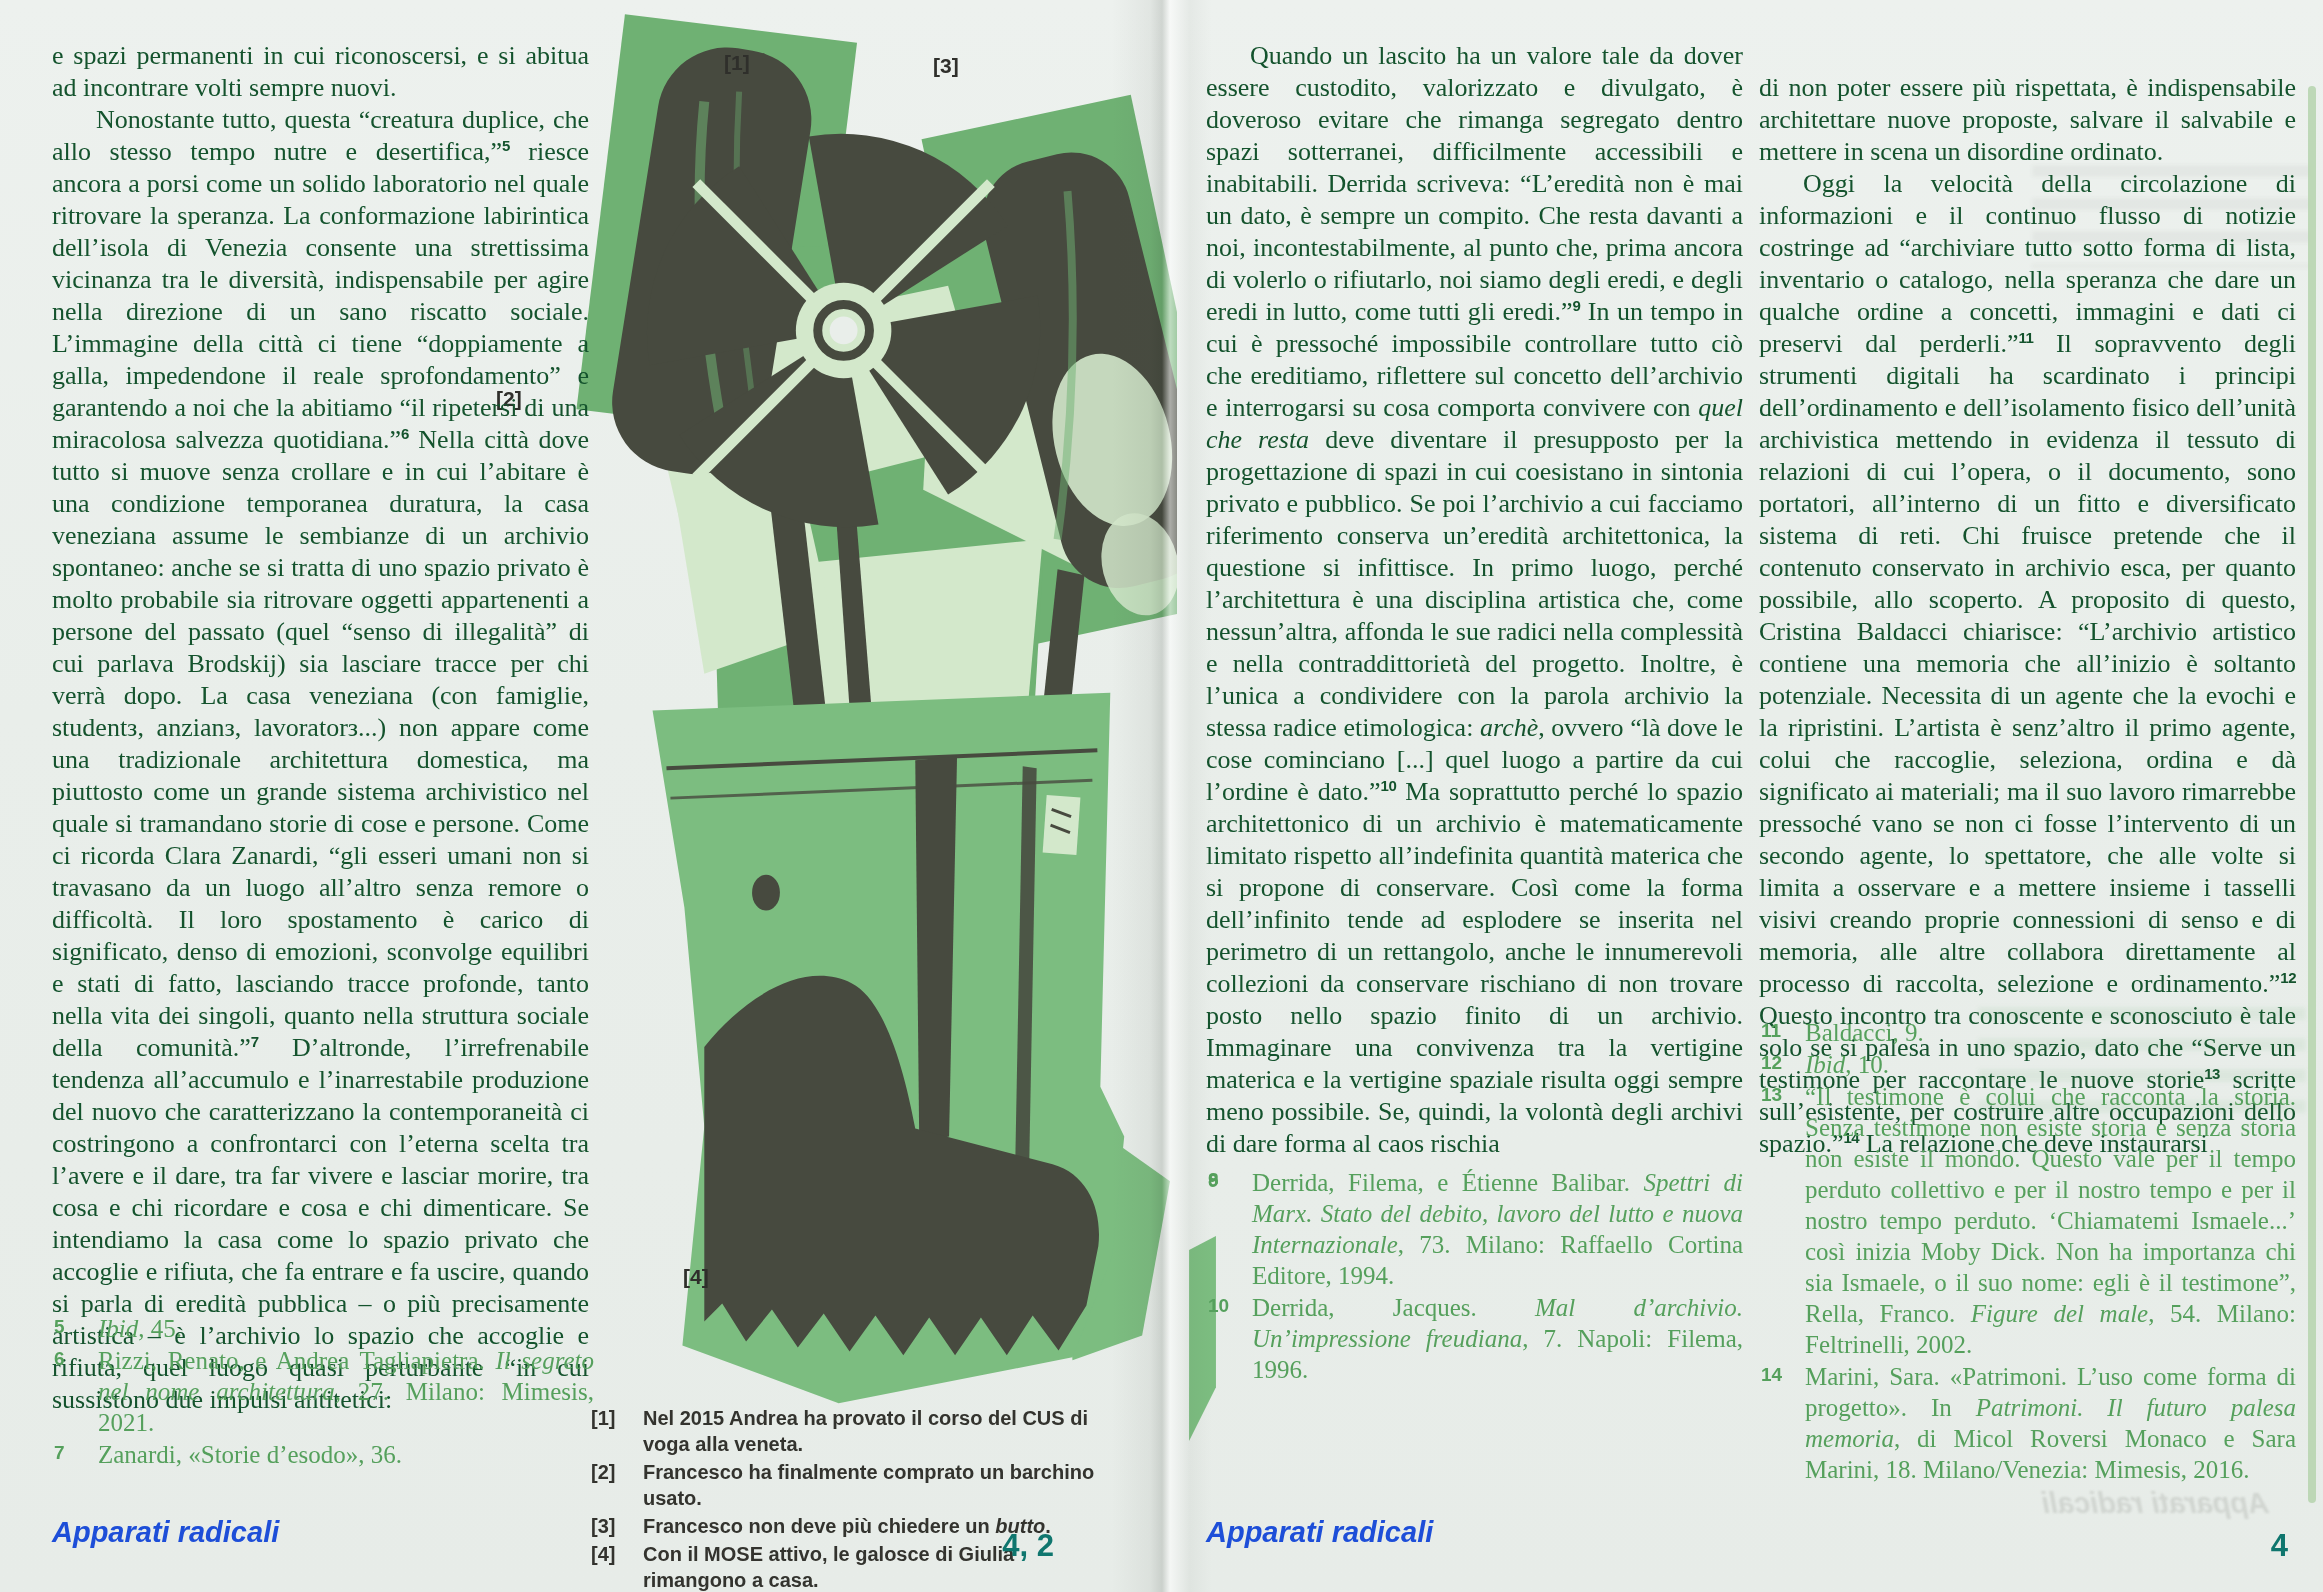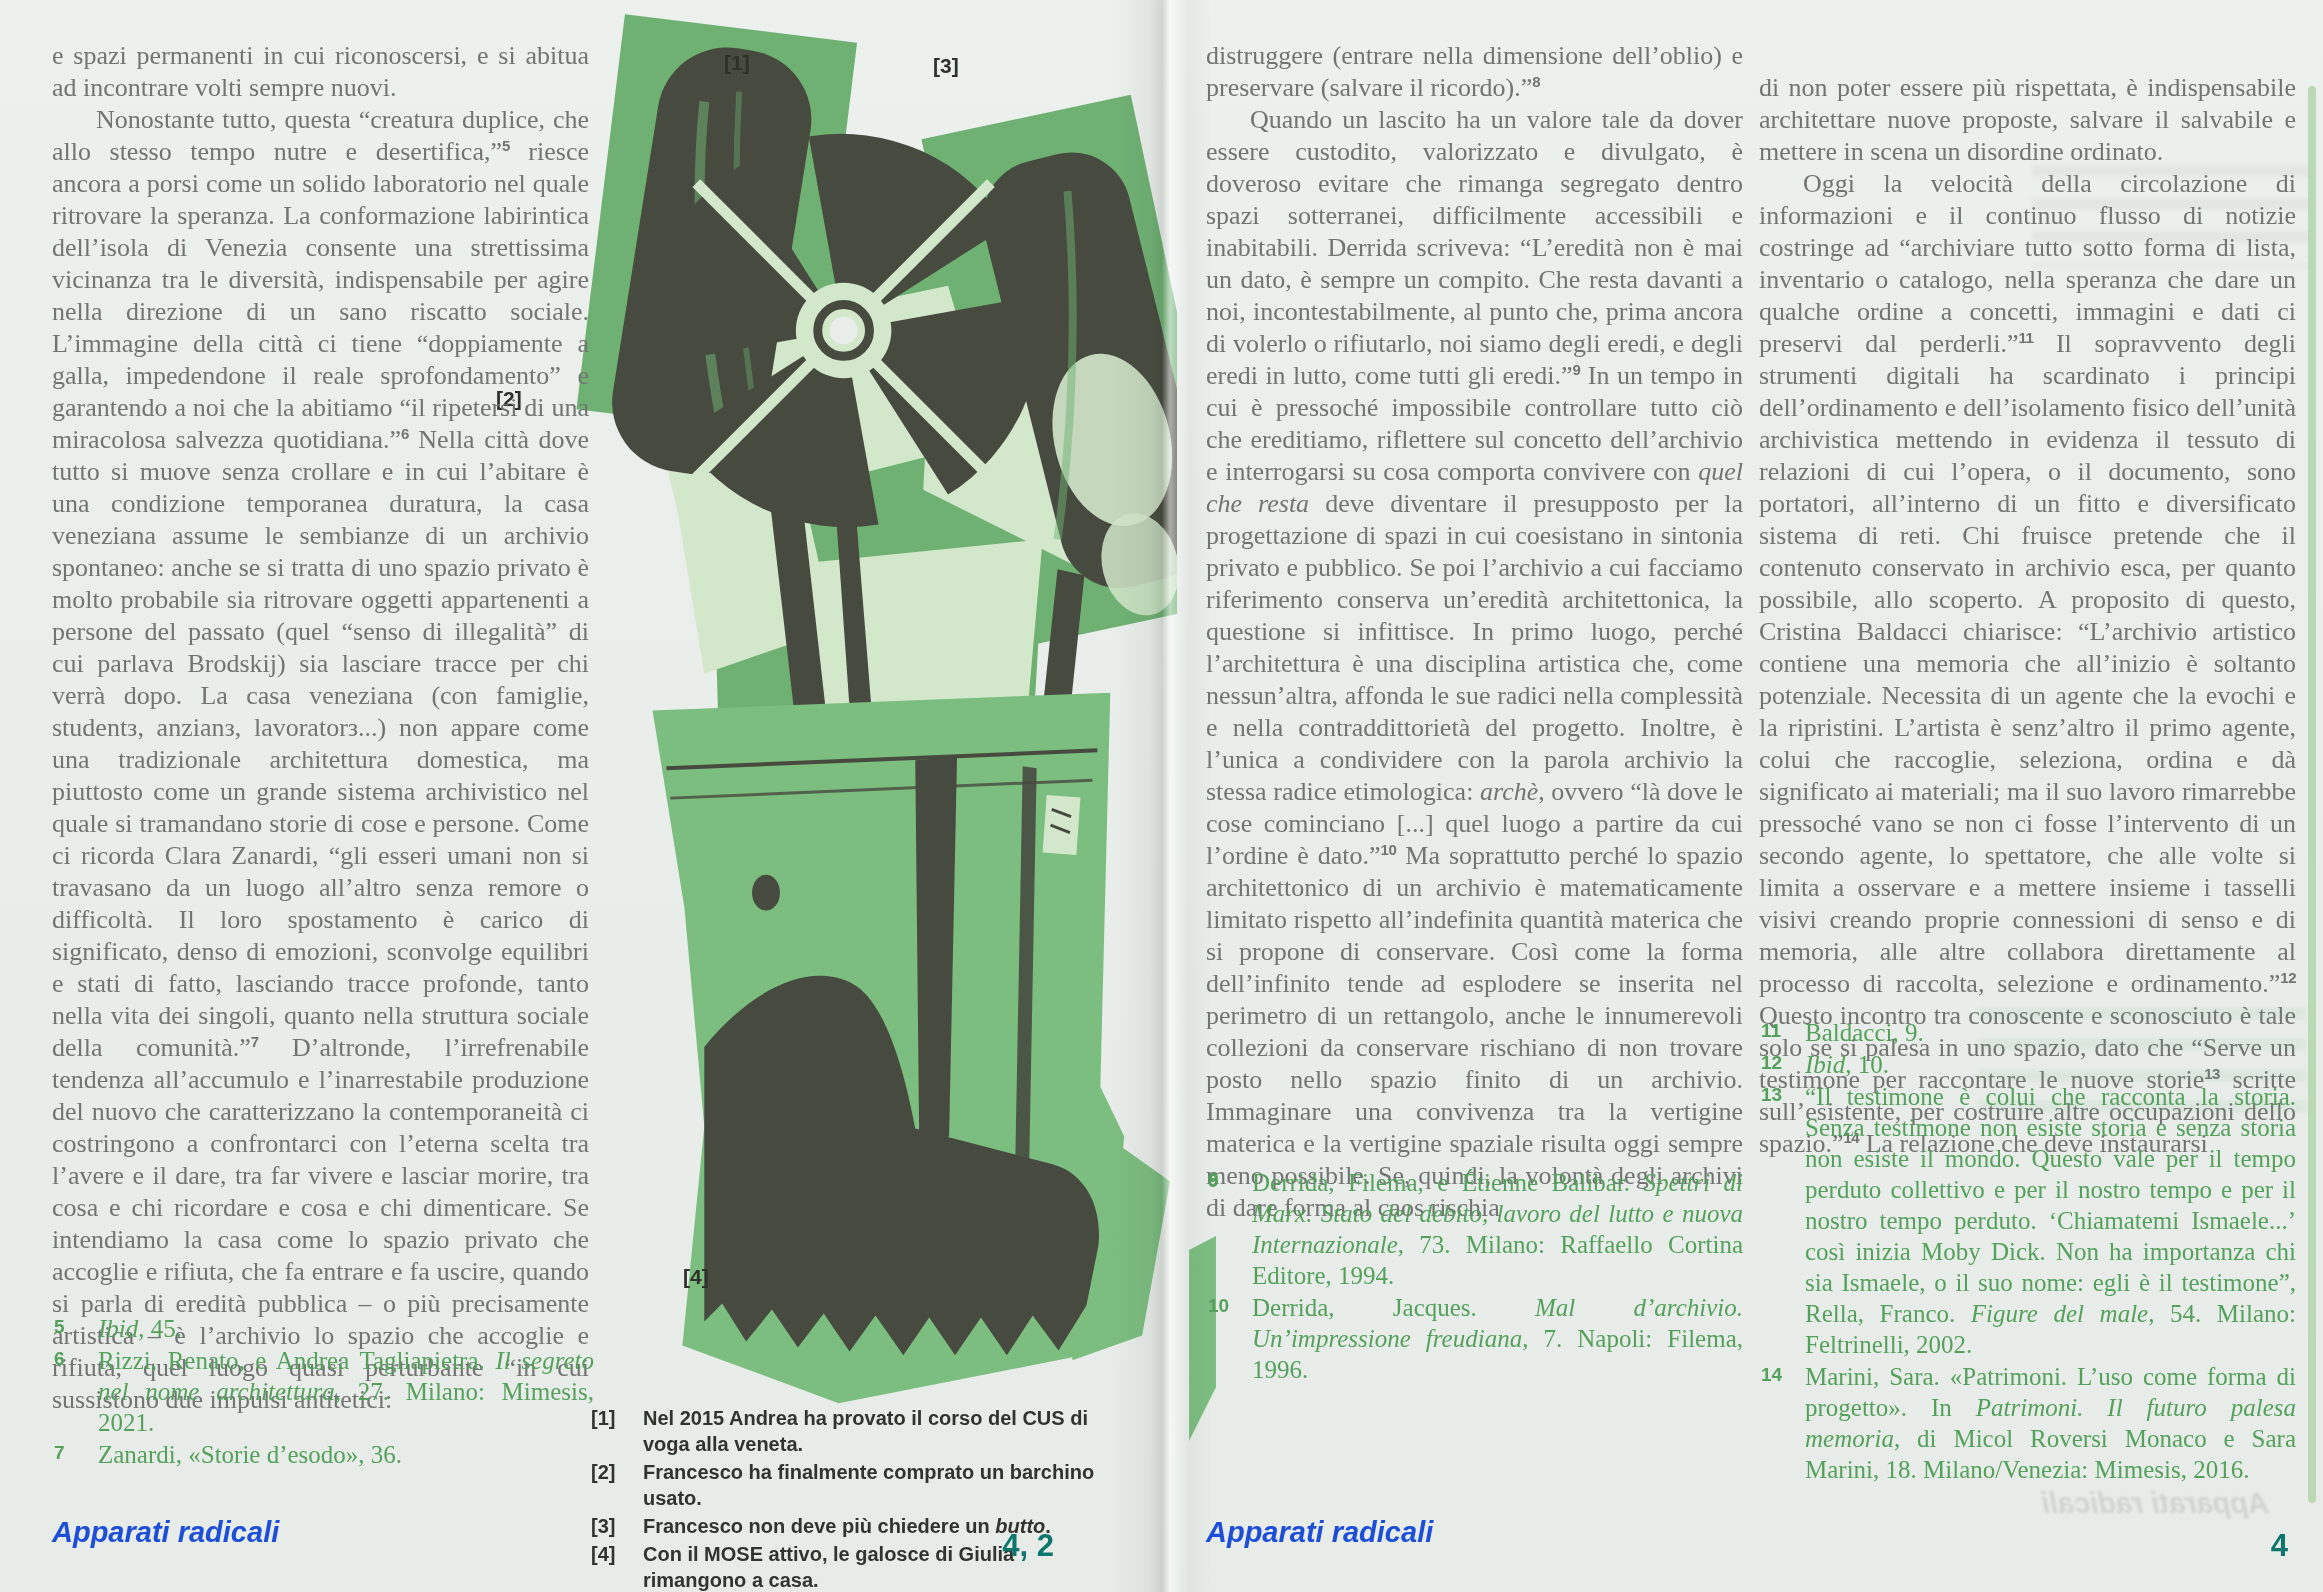"e spazi permanenti in cui" .bodytext { color: #737373 -> #14532d }
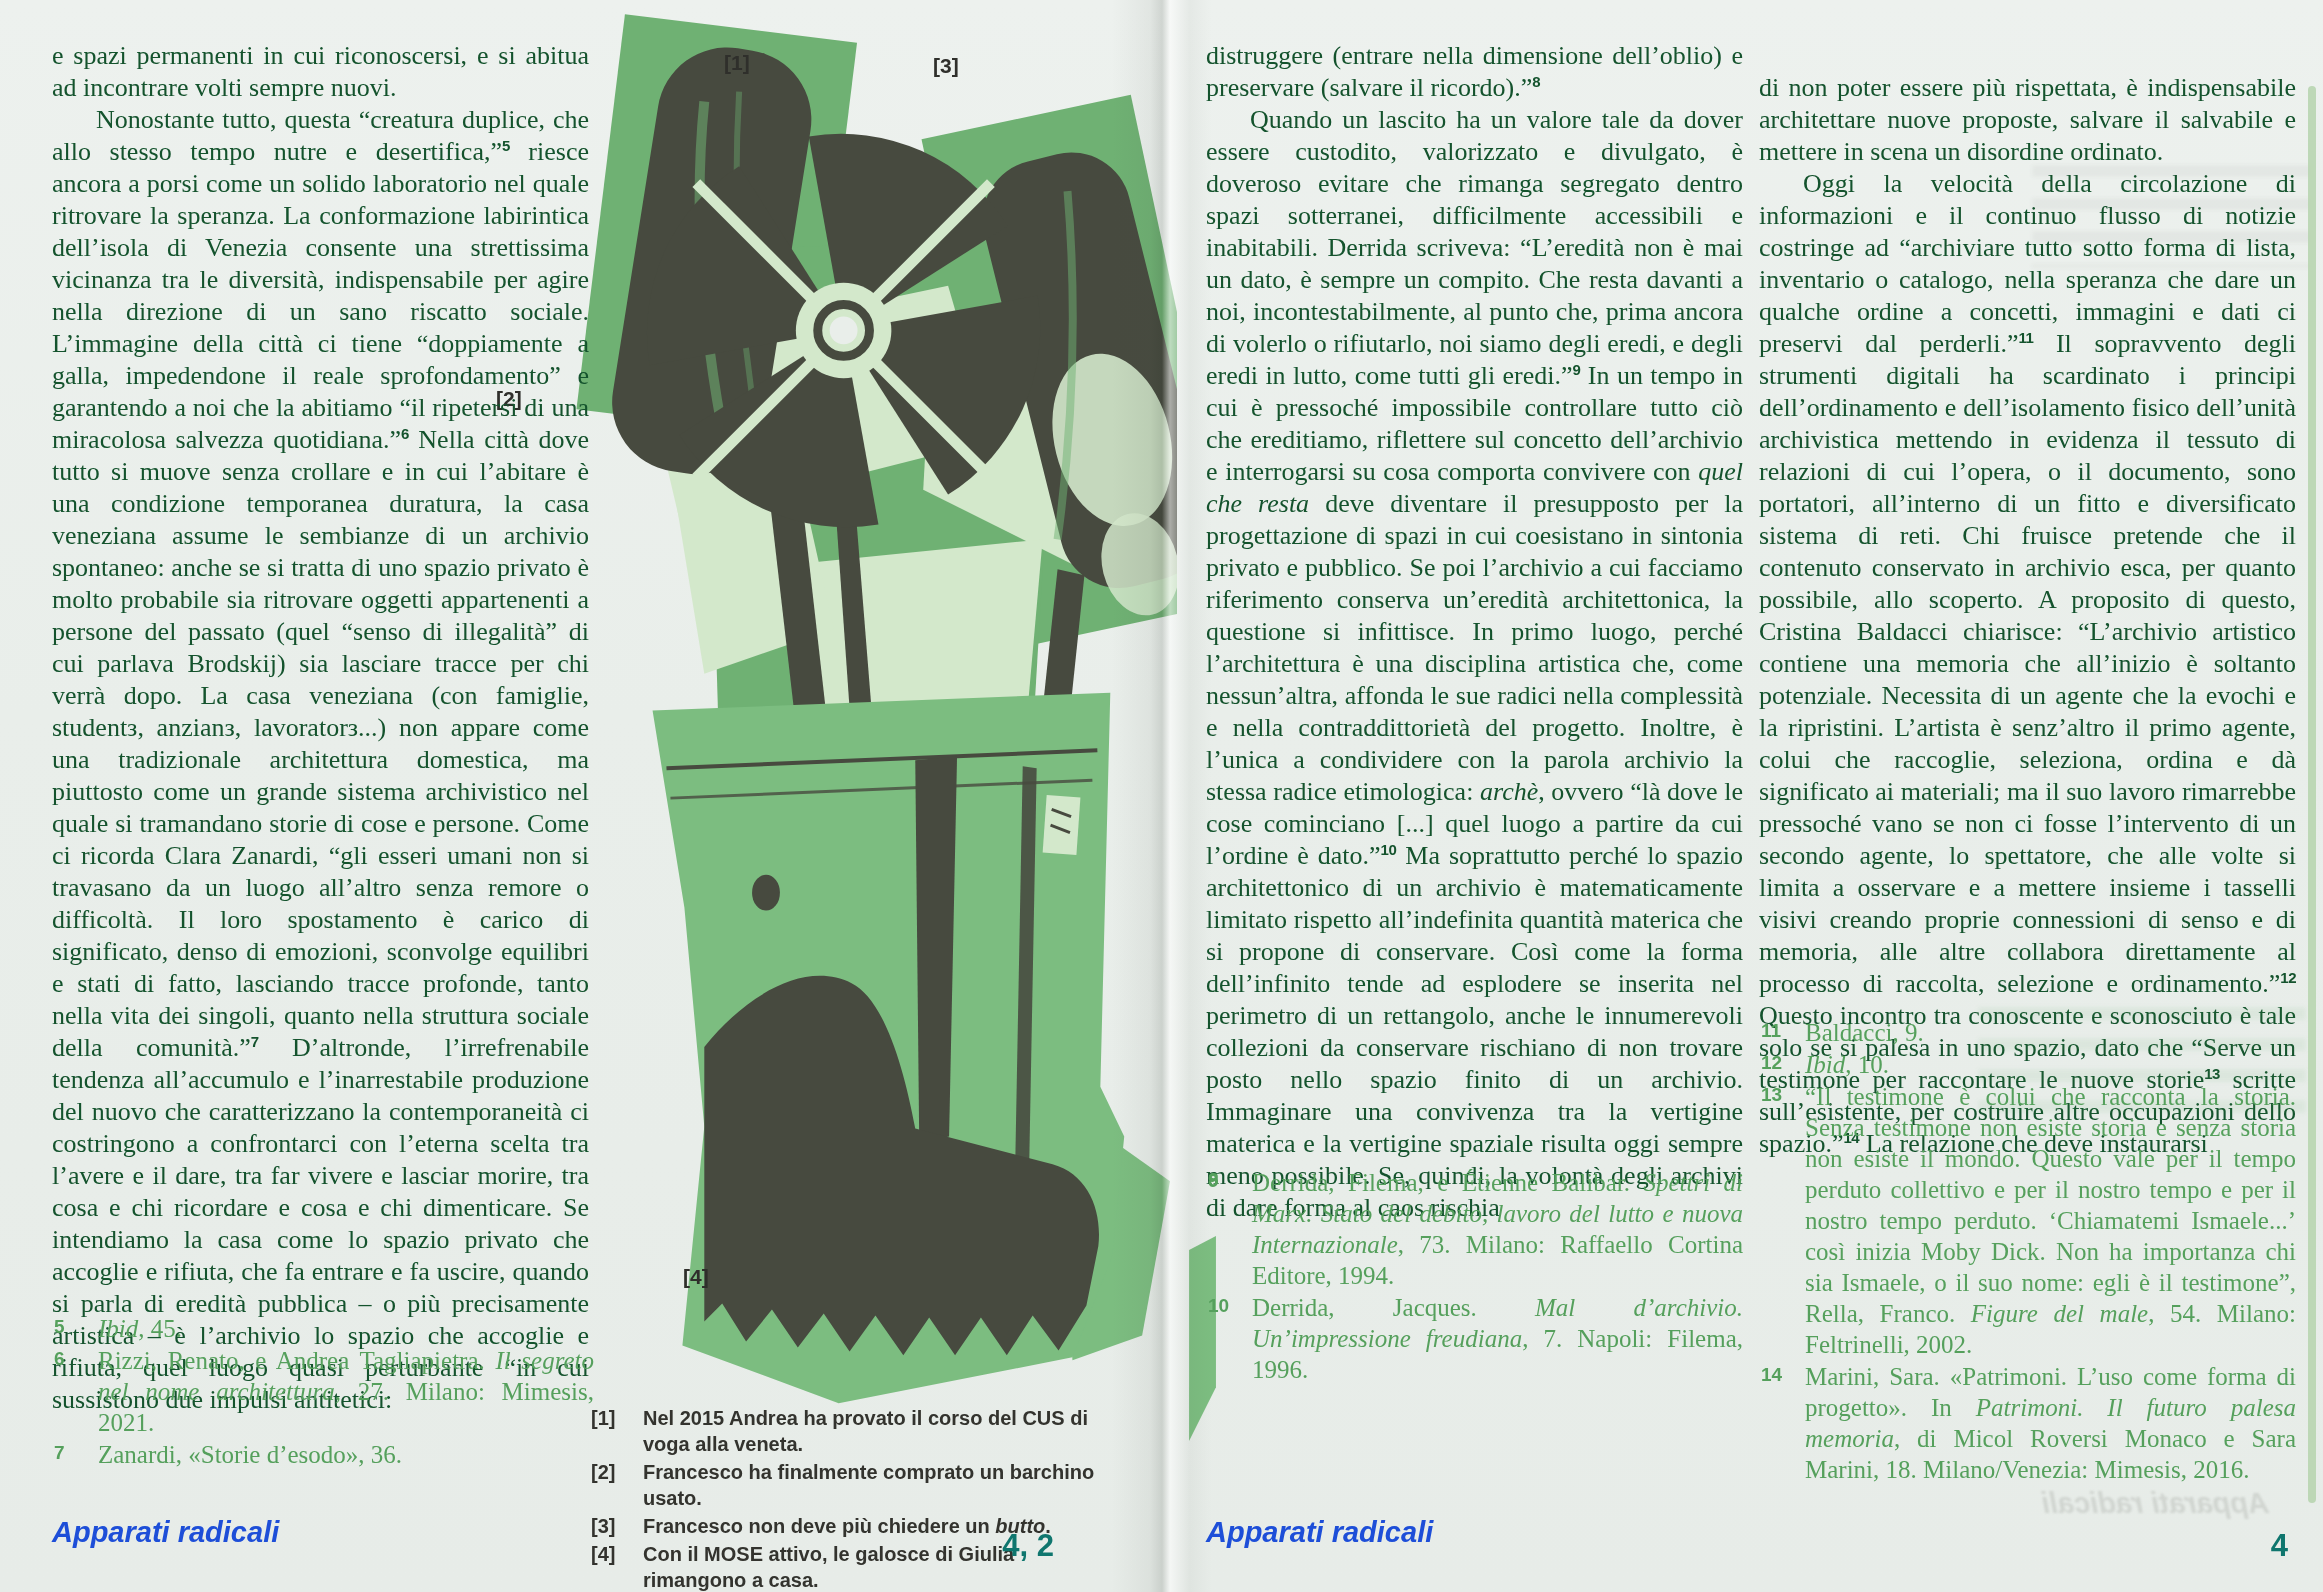"distruggere (entrare nella dimensione" p { html: <p><span>distruggere (entrare nella dimensione dell’oblio) e preservare (salvare il ricordo).”</span><sup>8</sup></p> -> none }
